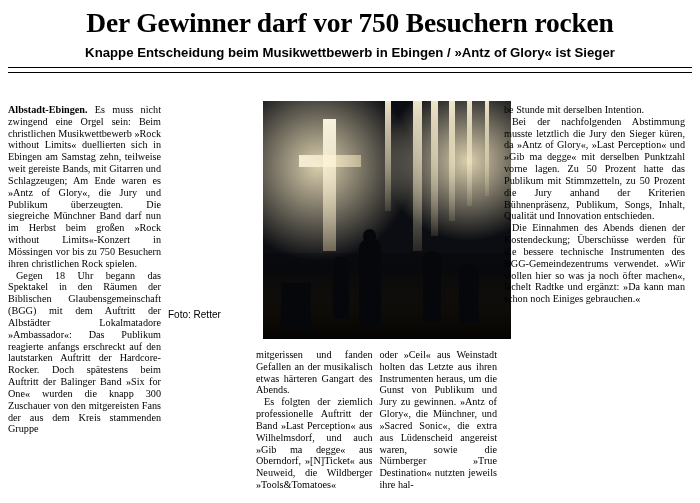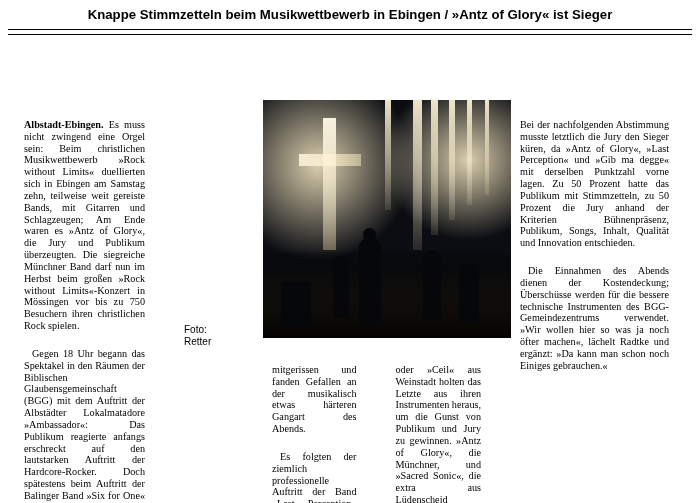"Der Gewinner darf vor 750" div.headline { html: none -> <div>Der Gewinner darf vor 750 Besuchern rocken</div> }
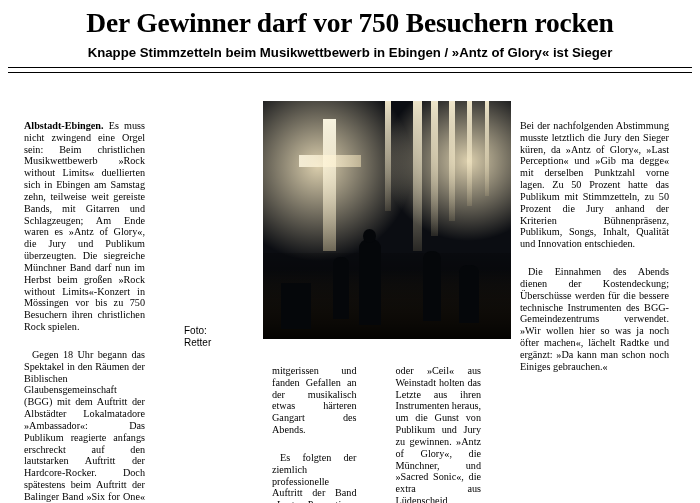"Knappe Stimmzetteln beim Musikwettbewerb" div.subhead { text: Stimmzetteln -> Entscheidung }
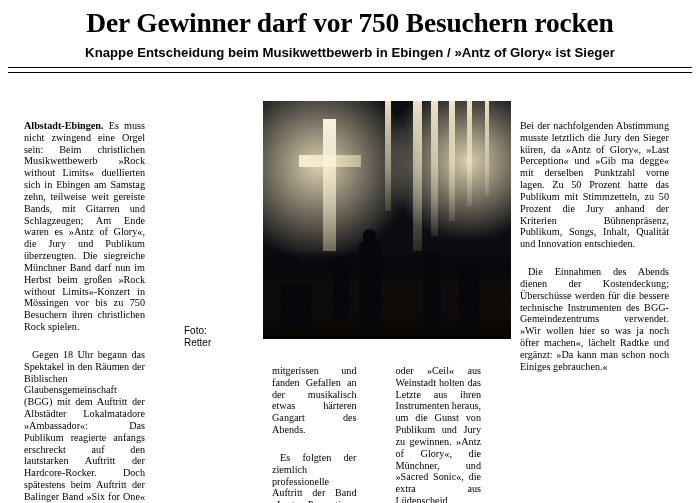"Albstadt-Ebingen. Es muss nicht zwingend" .col p { margin: 16px -> 0 }
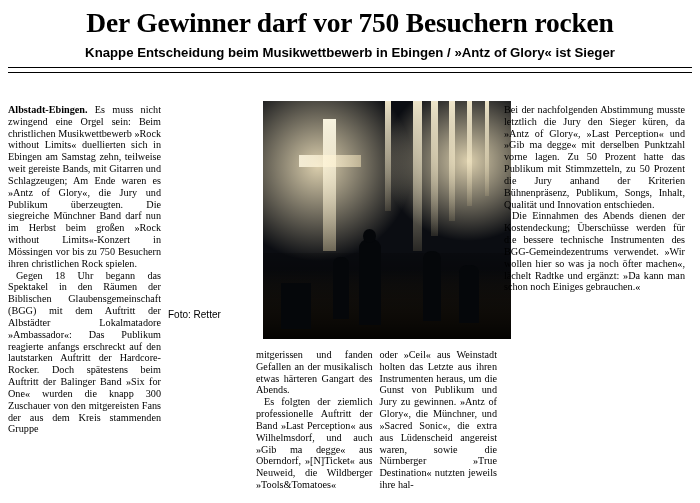"be Stunde mit derselben Intention." p { html: none -> <p>be Stunde mit derselben Intention.</p> }
